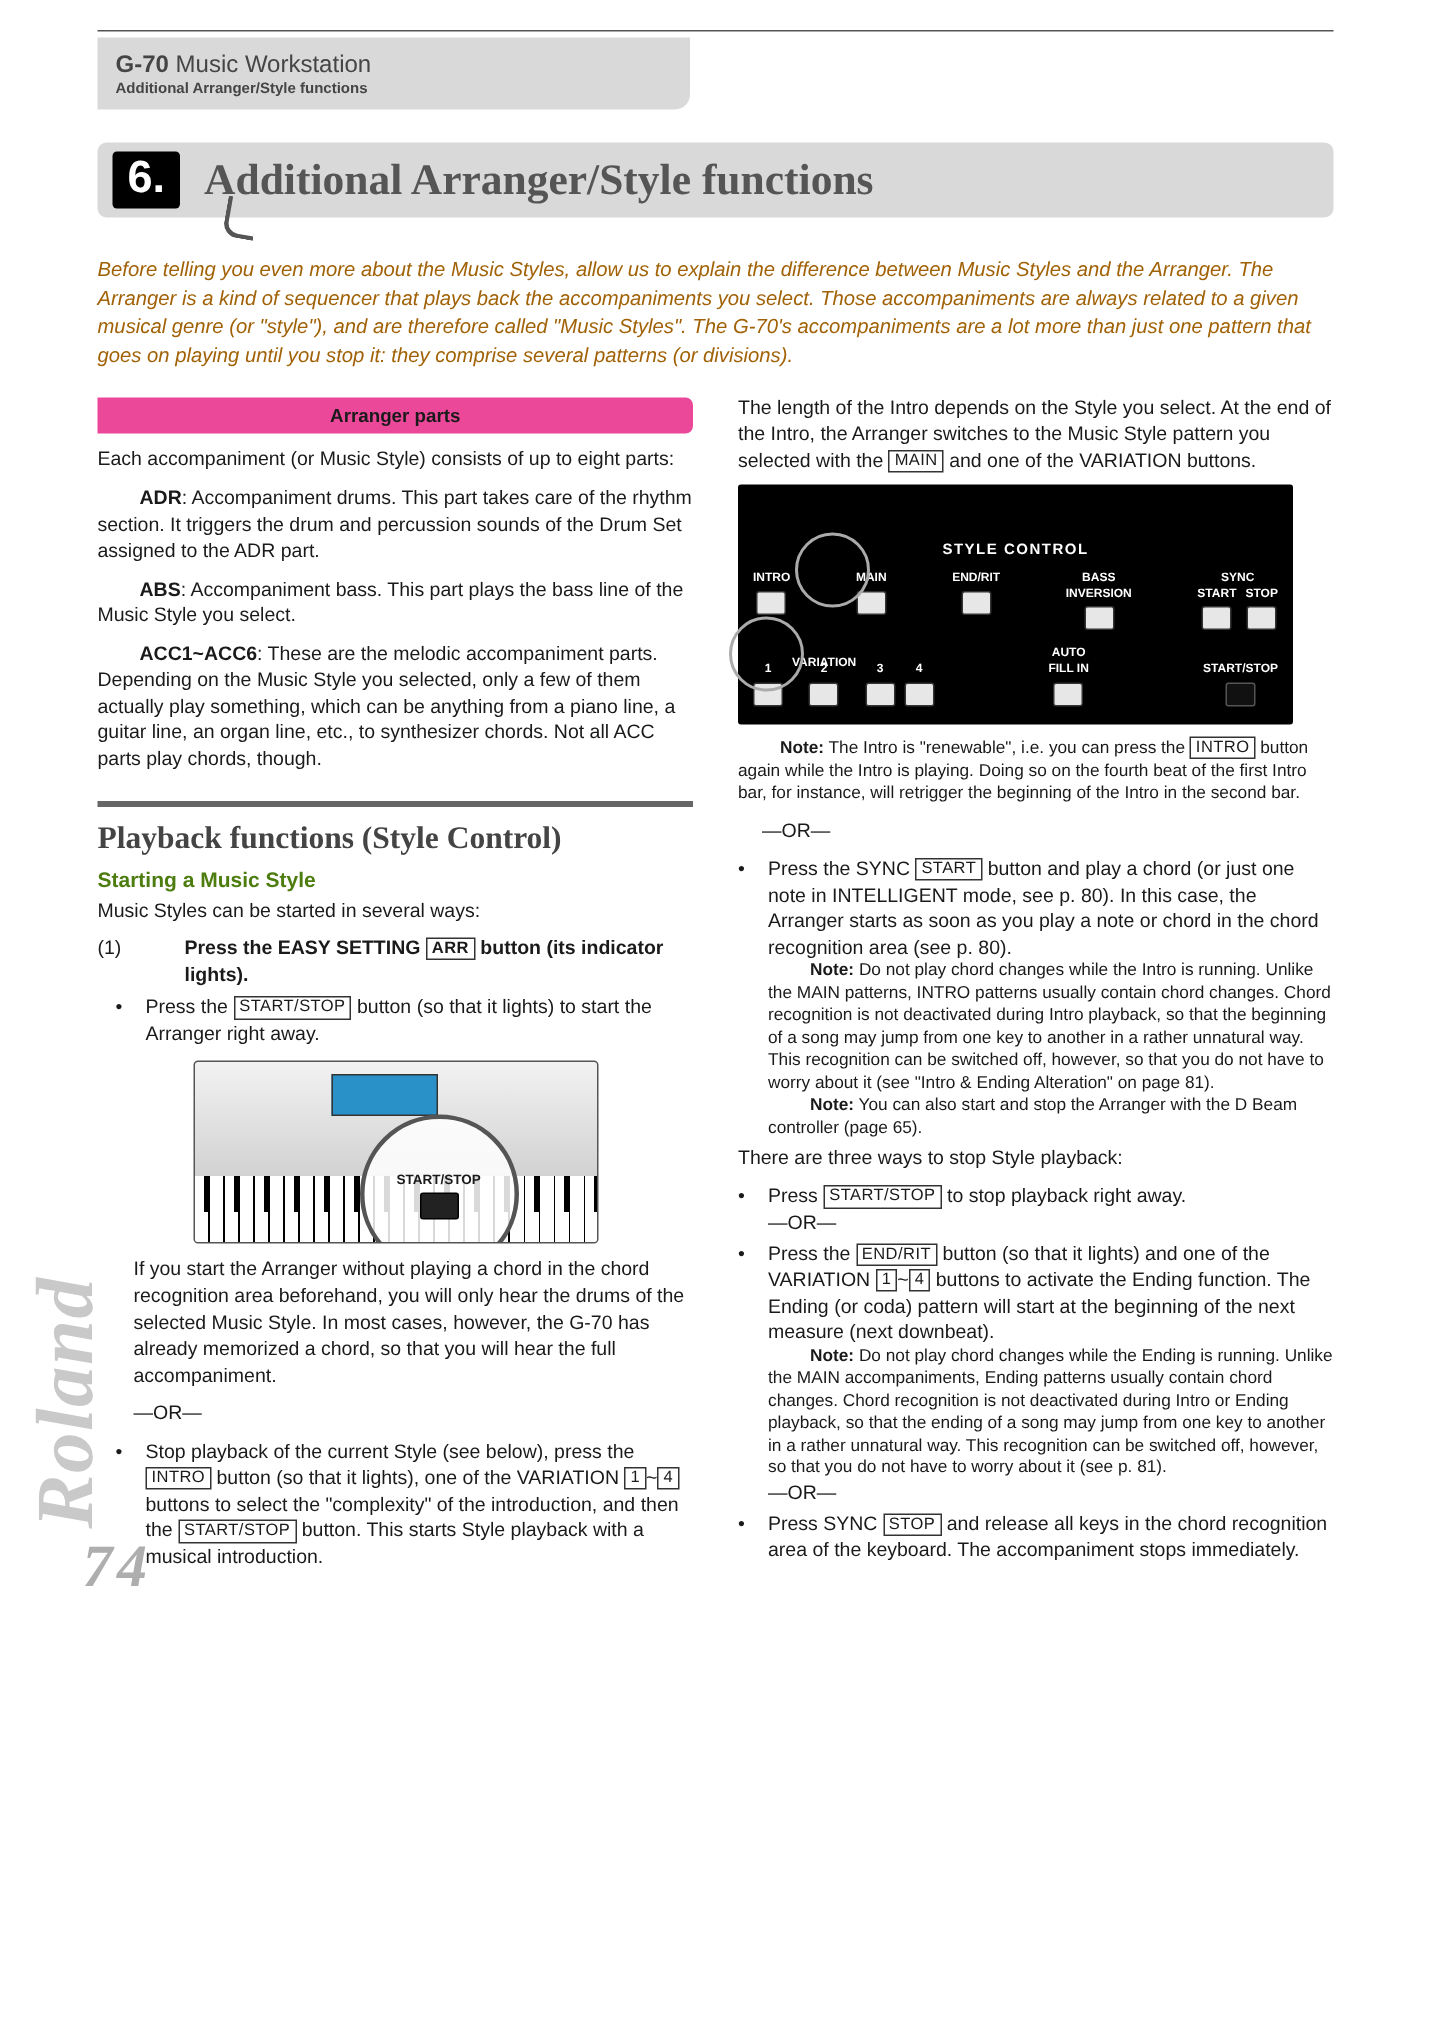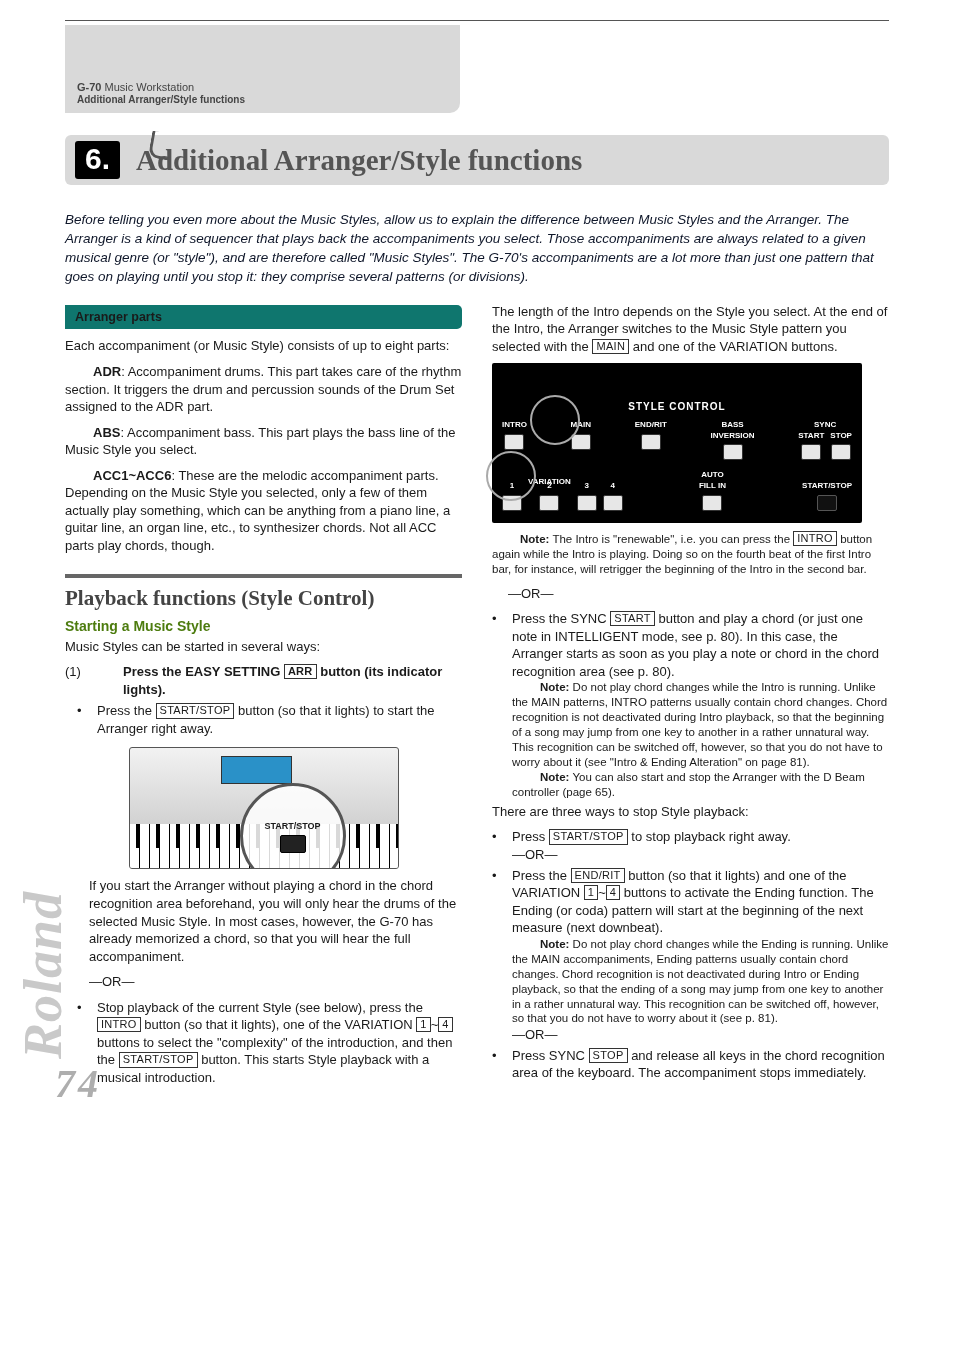"G-70 Music Workstation" .header-band .line1 { font-size: 11px -> 16px; margin-top: 46px -> none }
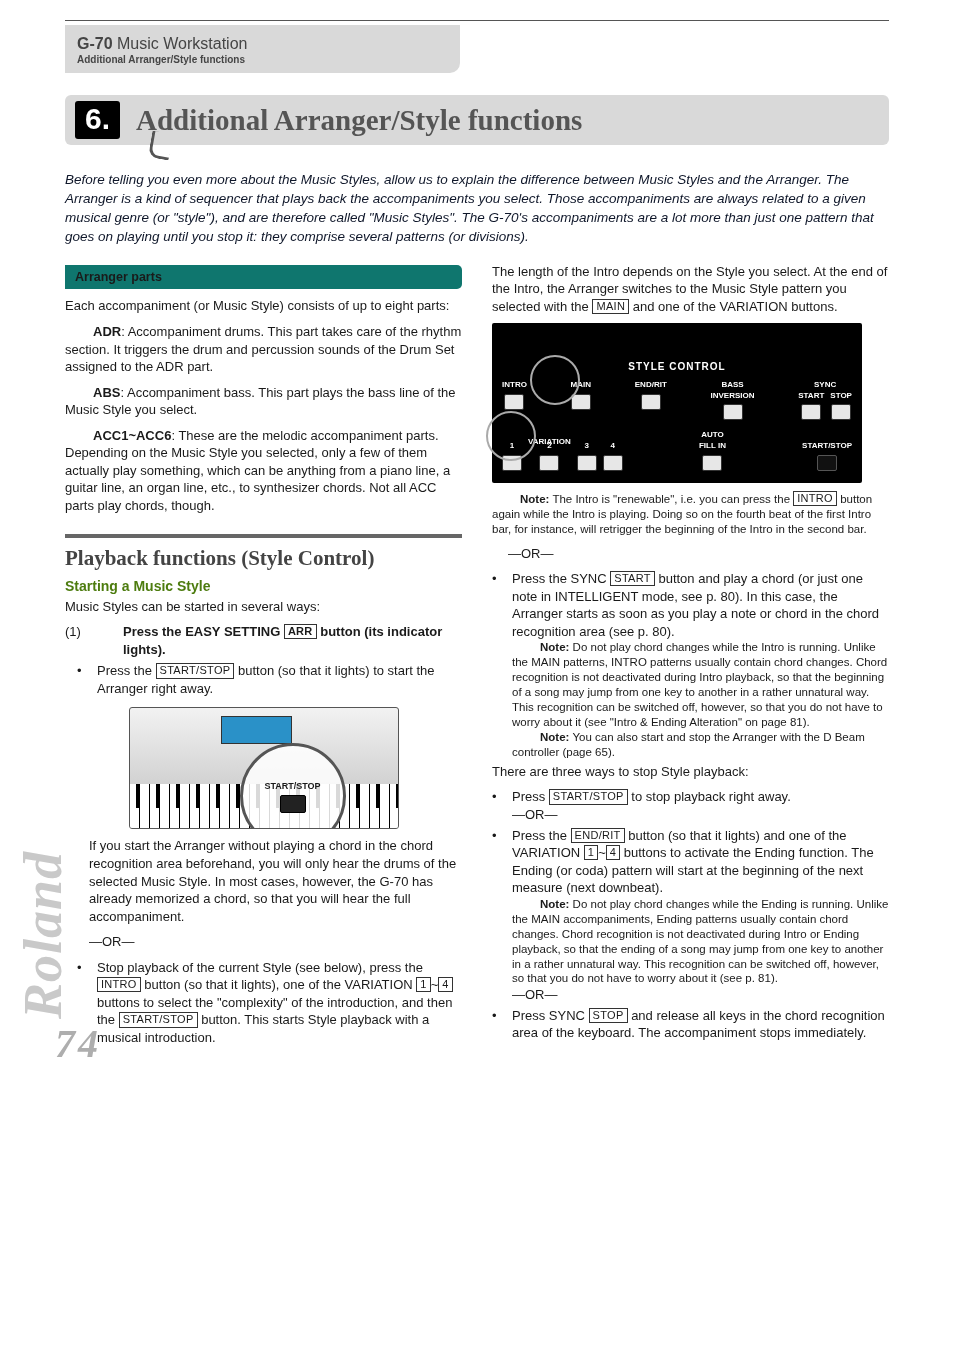"Before telling you even more" .intro-italic { color: #0f172a -> #a16207 }
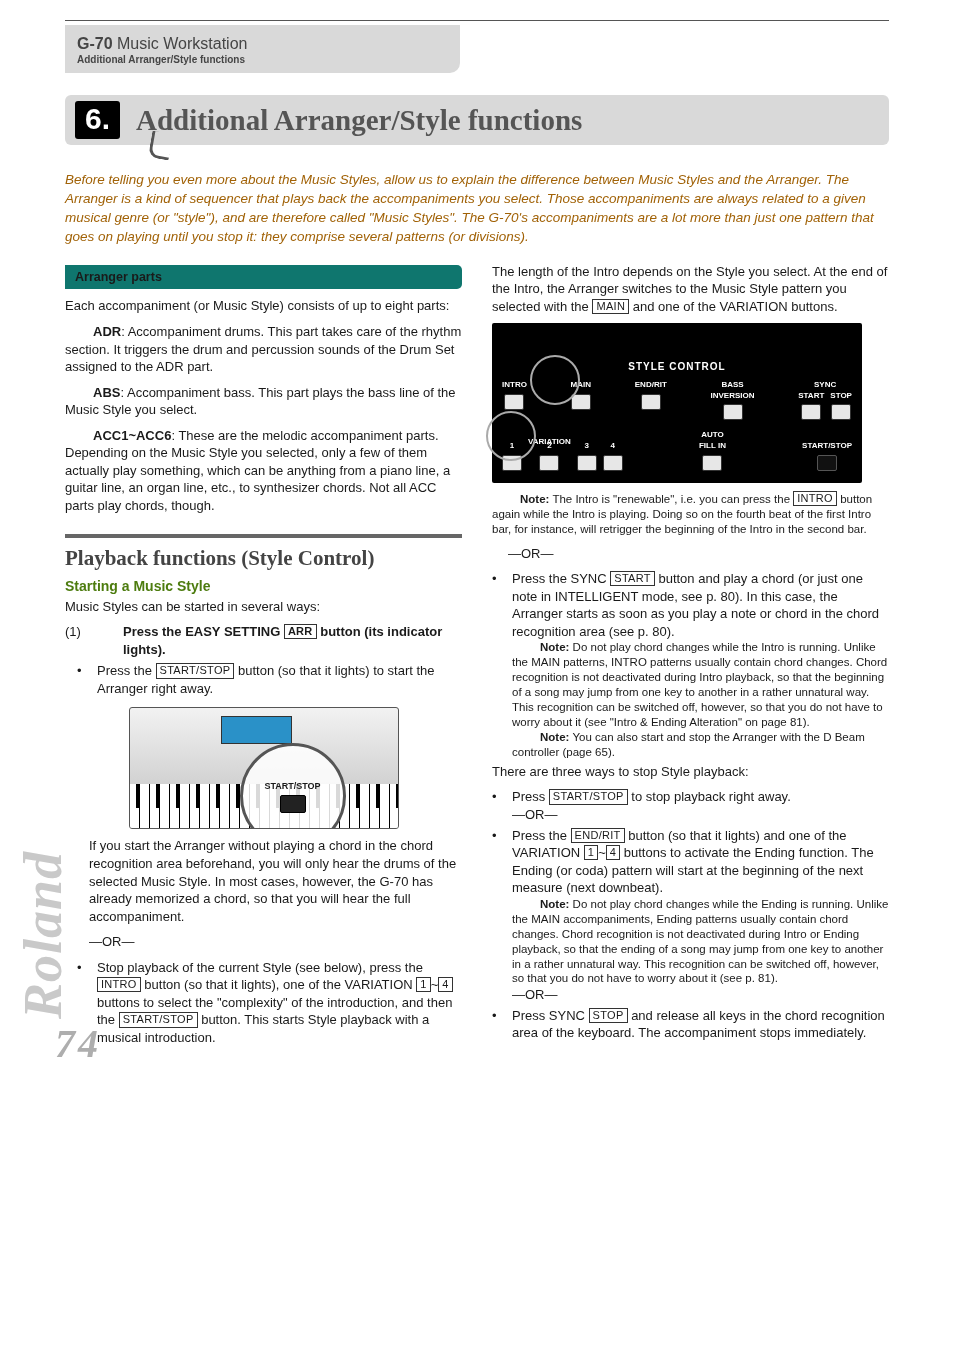"Arranger parts" .subhead-bar { background: #0f766e -> #ec4899; text-align: none -> center }
